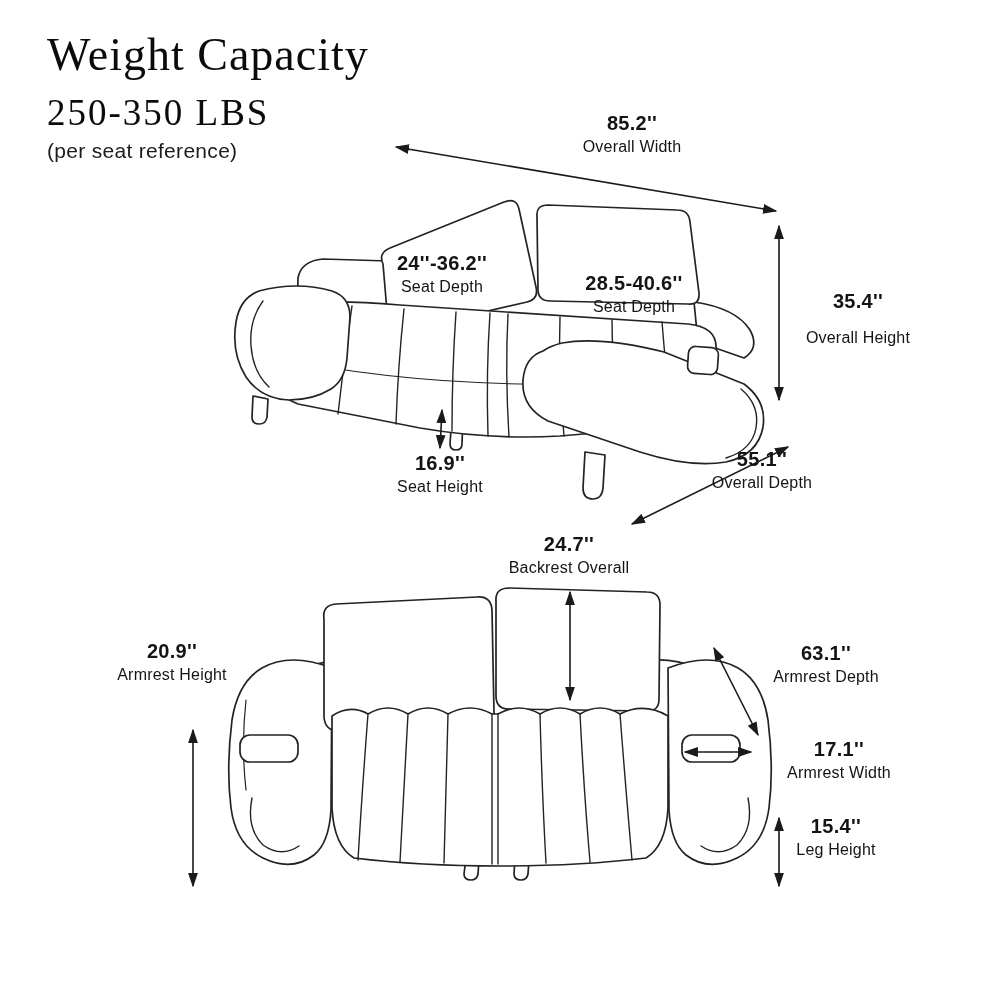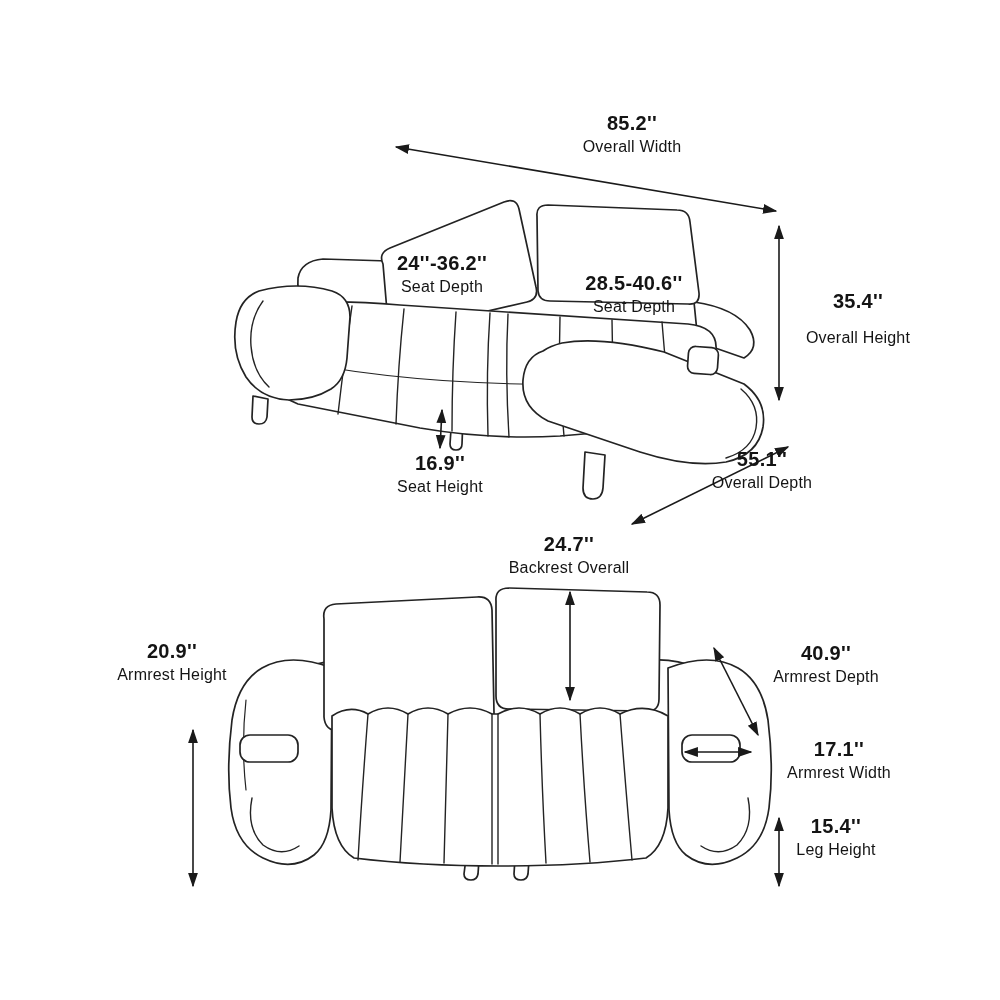"Weight Capacity" div.header { html: none -> <div> <div>Weight Capacity</div> <div>250-350 LBS</div> <div>(per seat reference)</div> </div> }
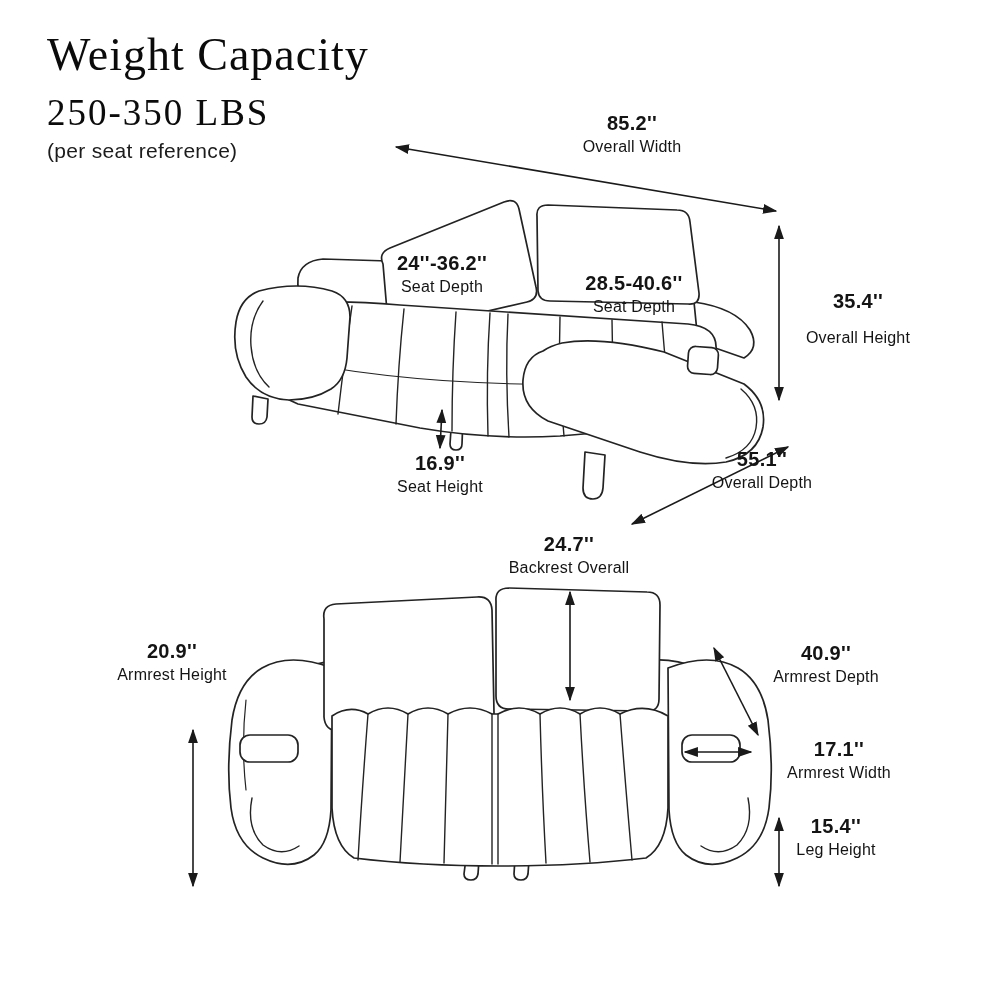"40.9''" div.val { text: 40.9'' -> 63.1'' }
